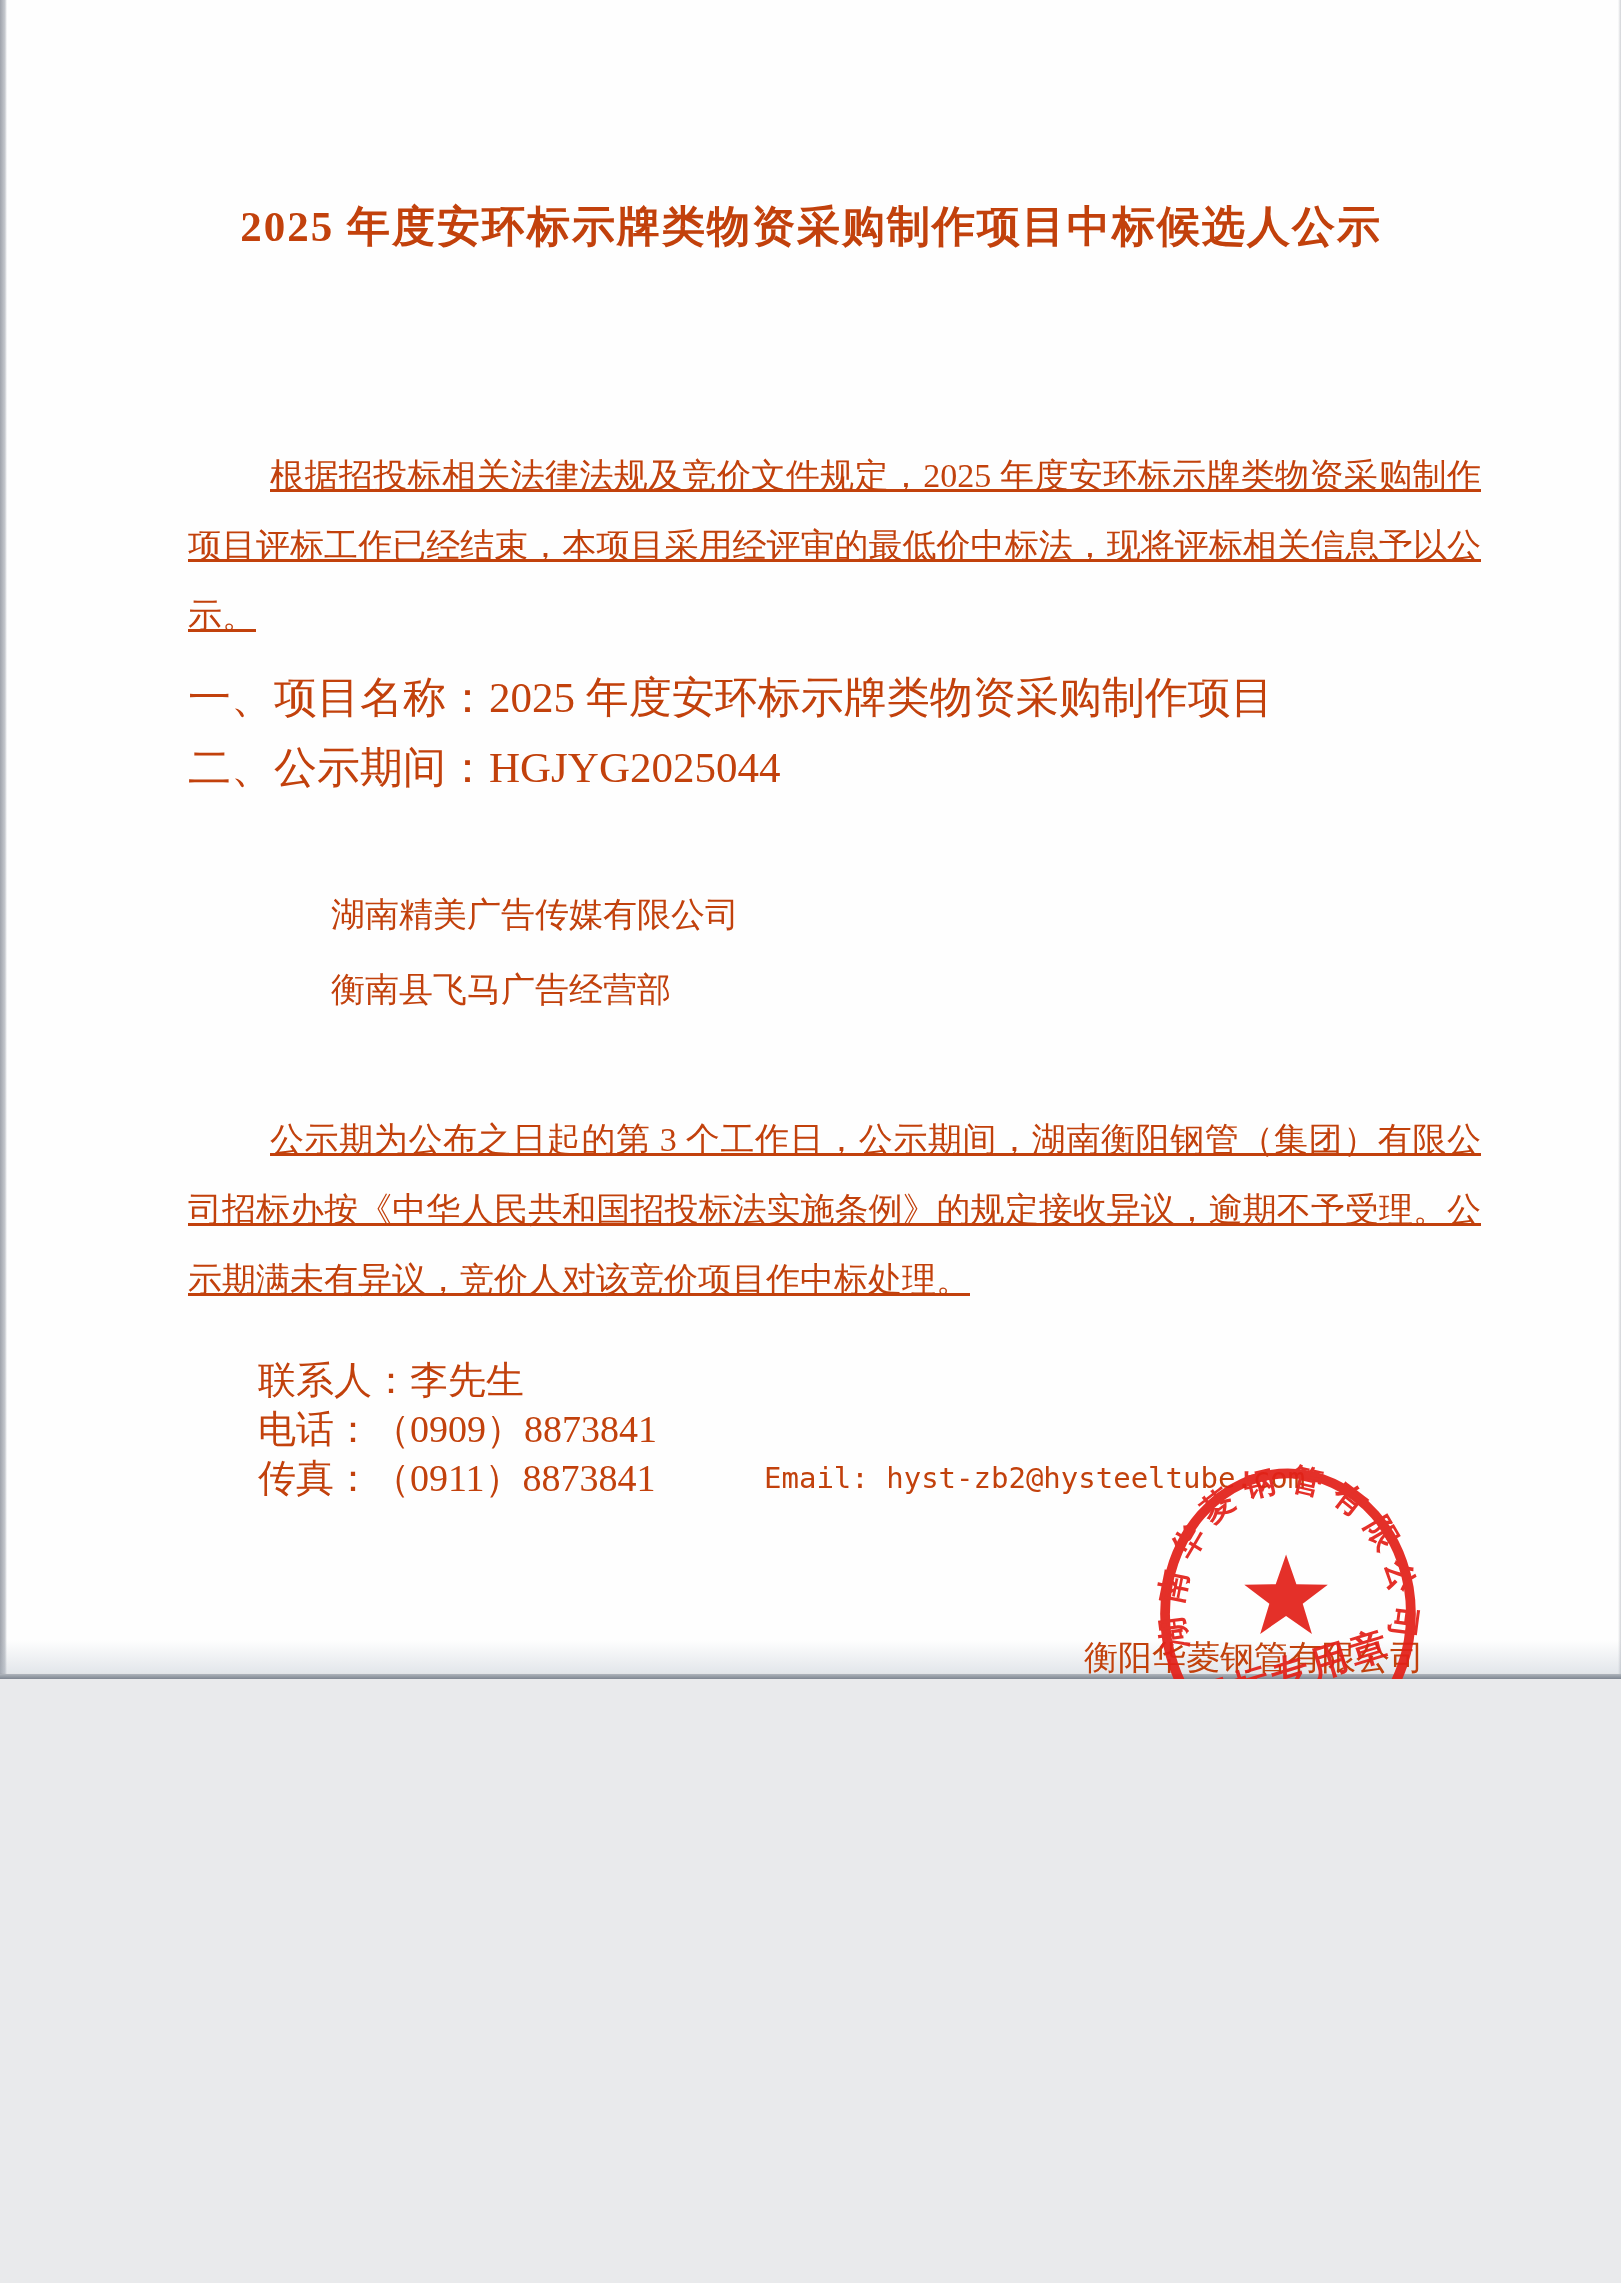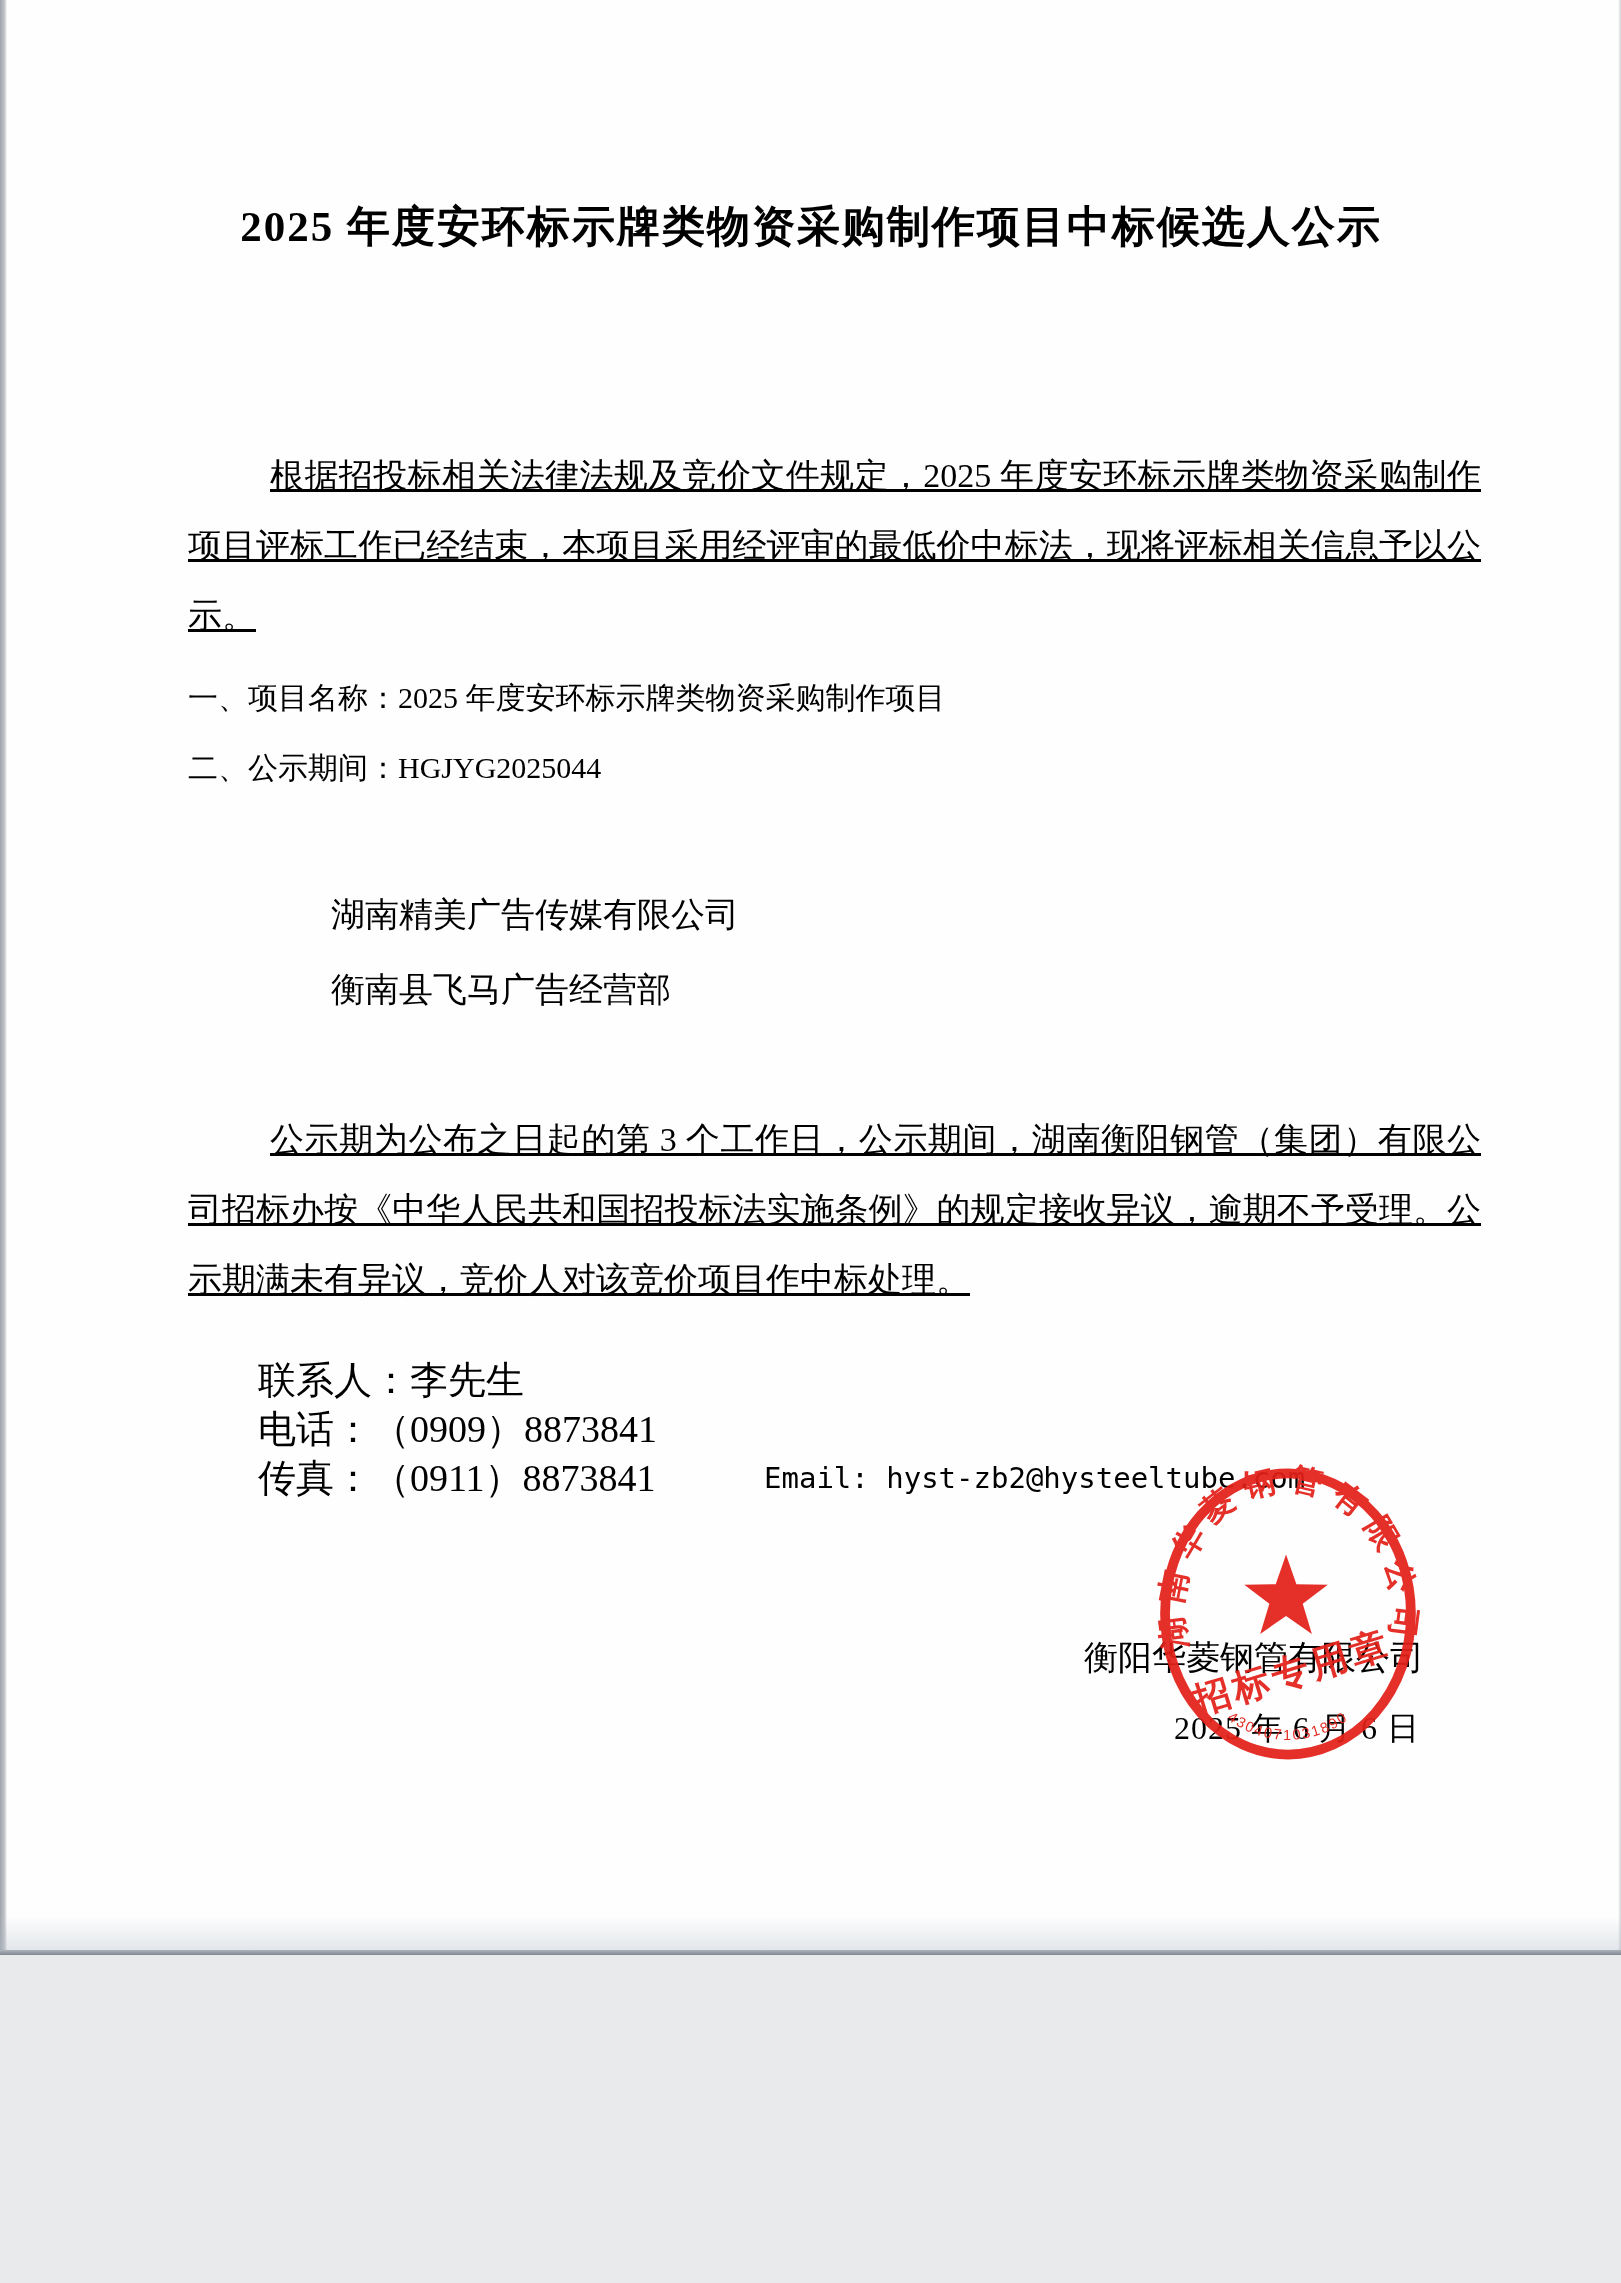"2025 年度安环标示牌类物资采购制作项目中标候选人公示" .page { color: #000000 -> #c2410c; height: 1955px -> 1679px }
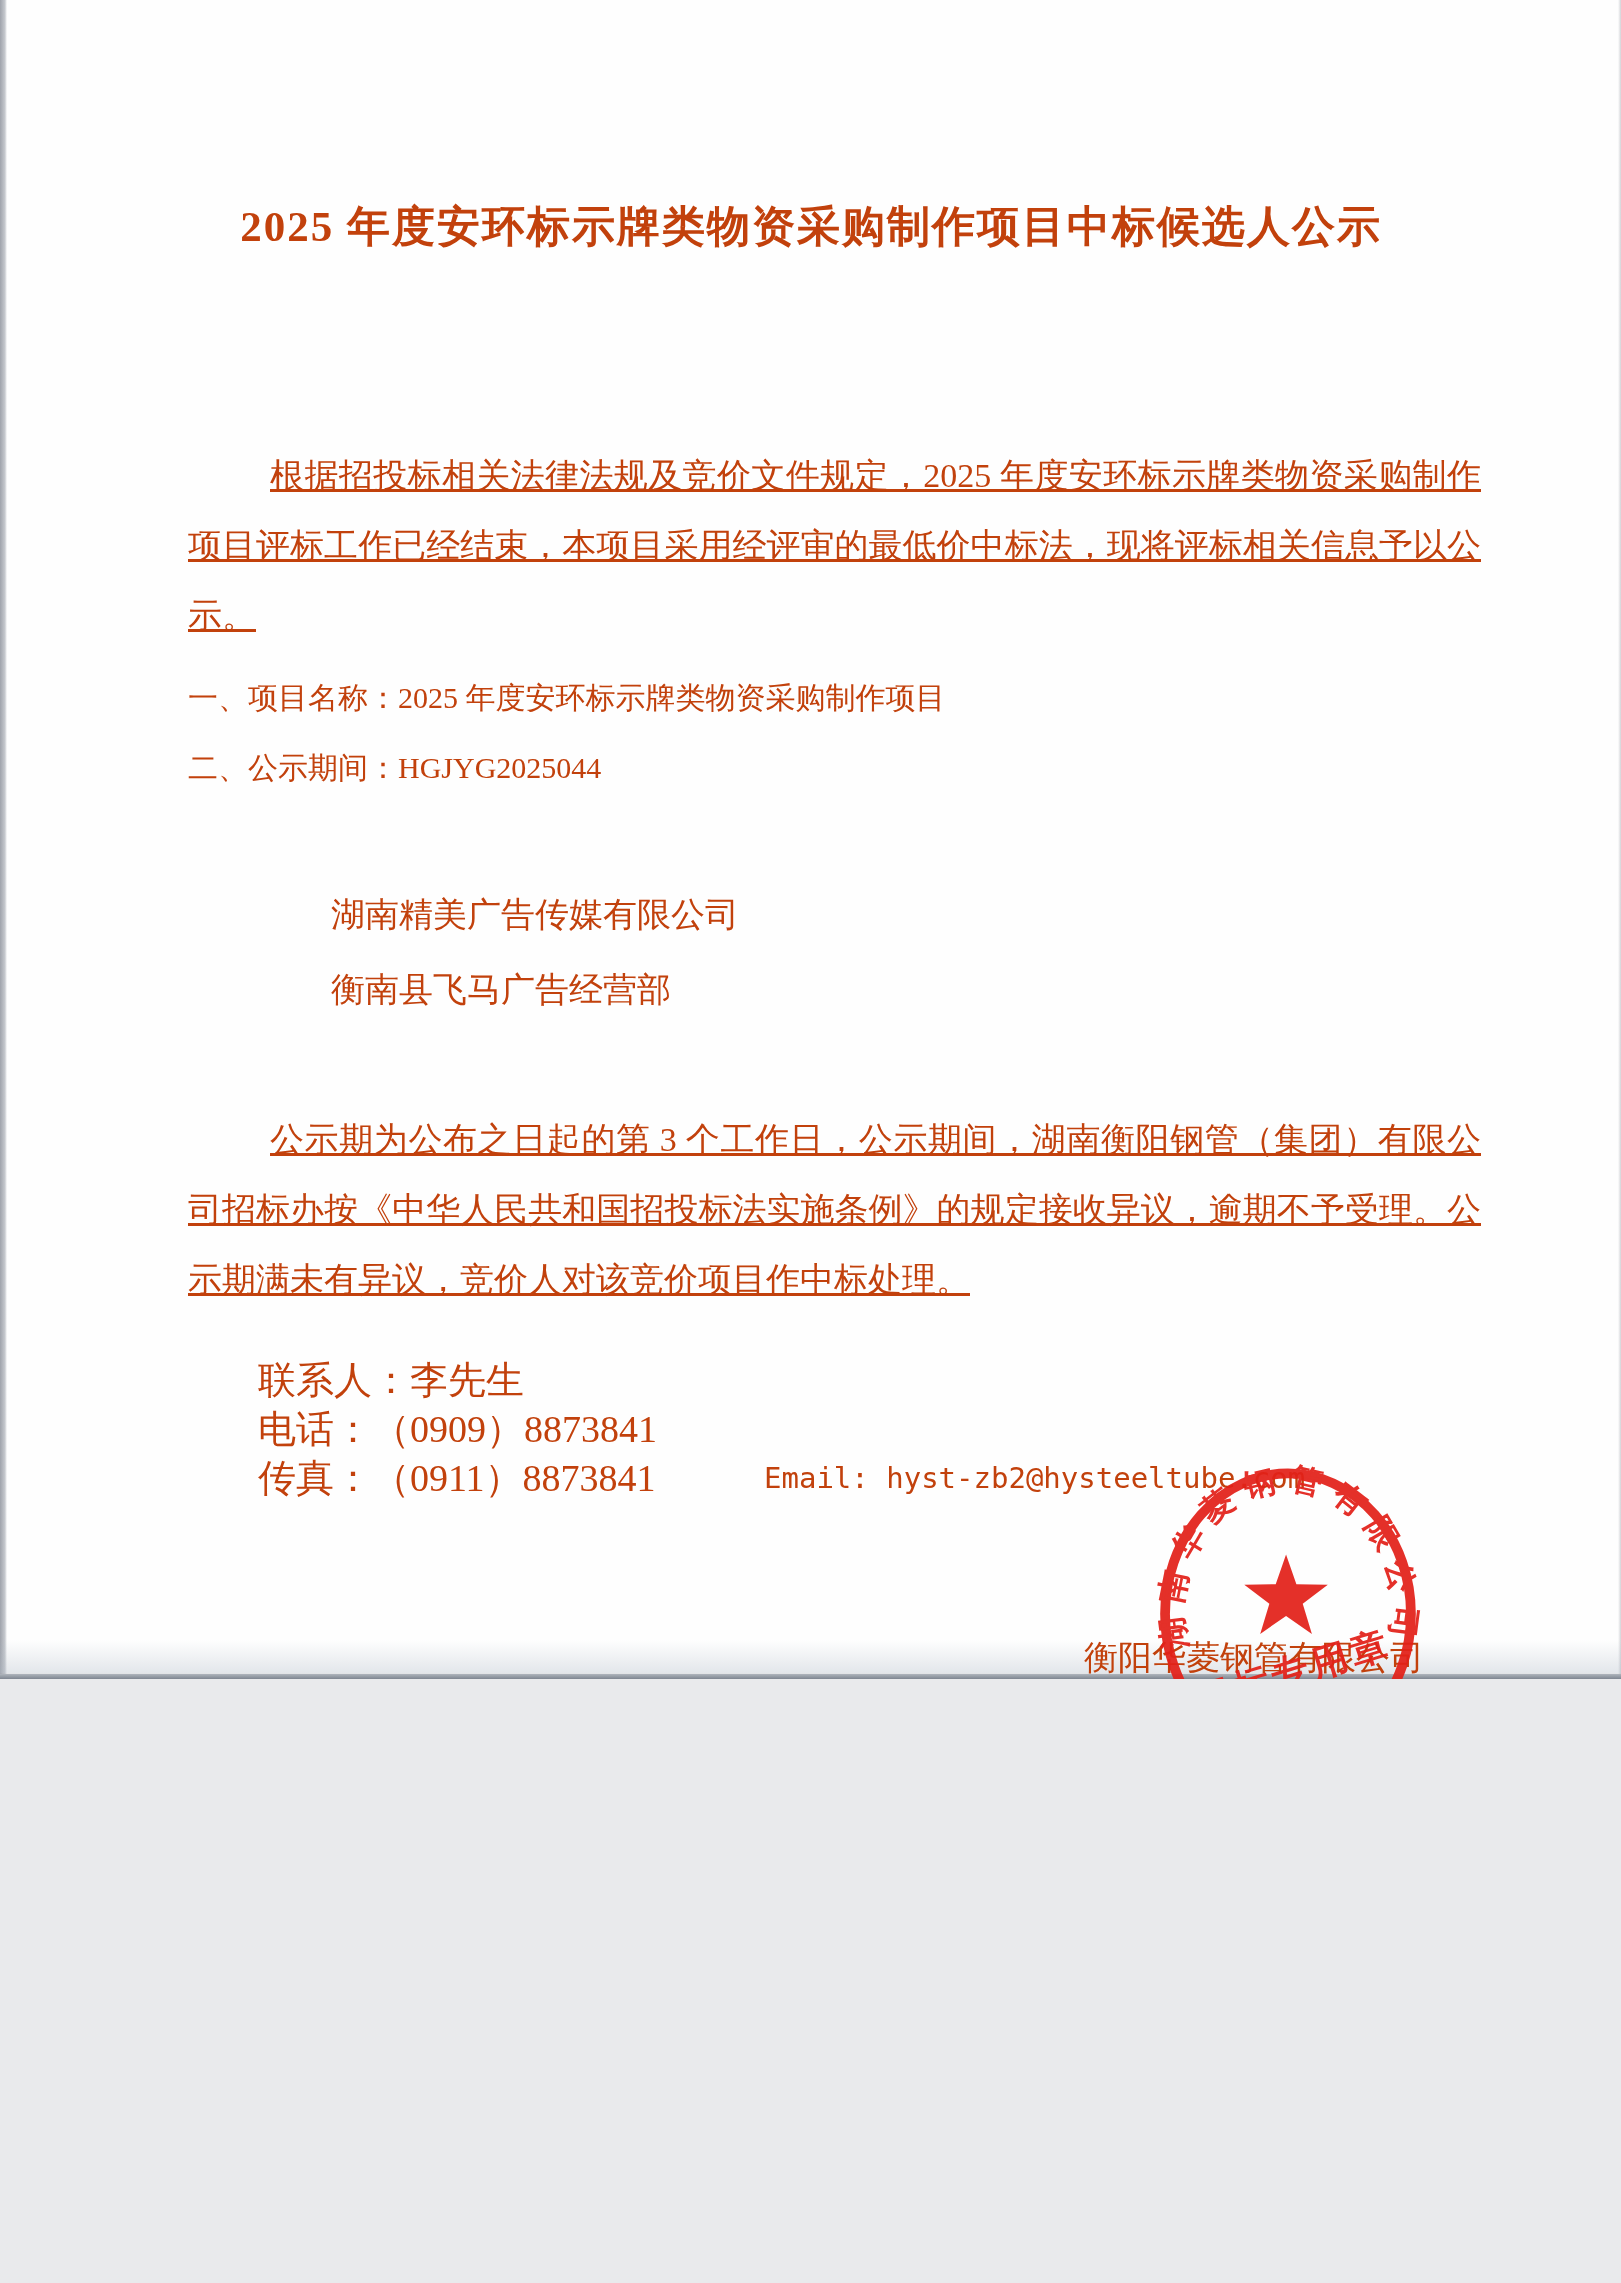"一、项目名称：2025 年度安环标示牌类物资采购制作项目" .items { font-size: 30px -> 43px }
